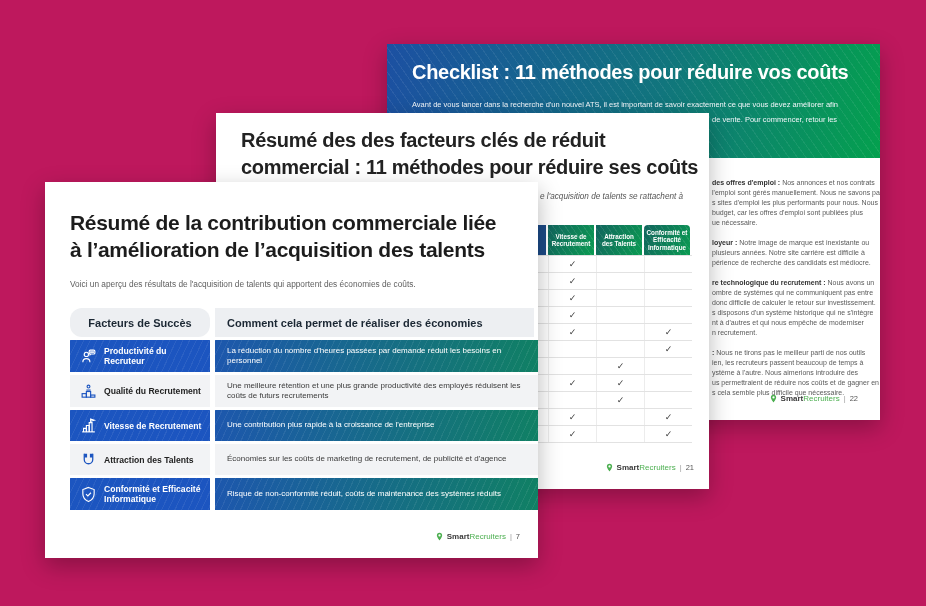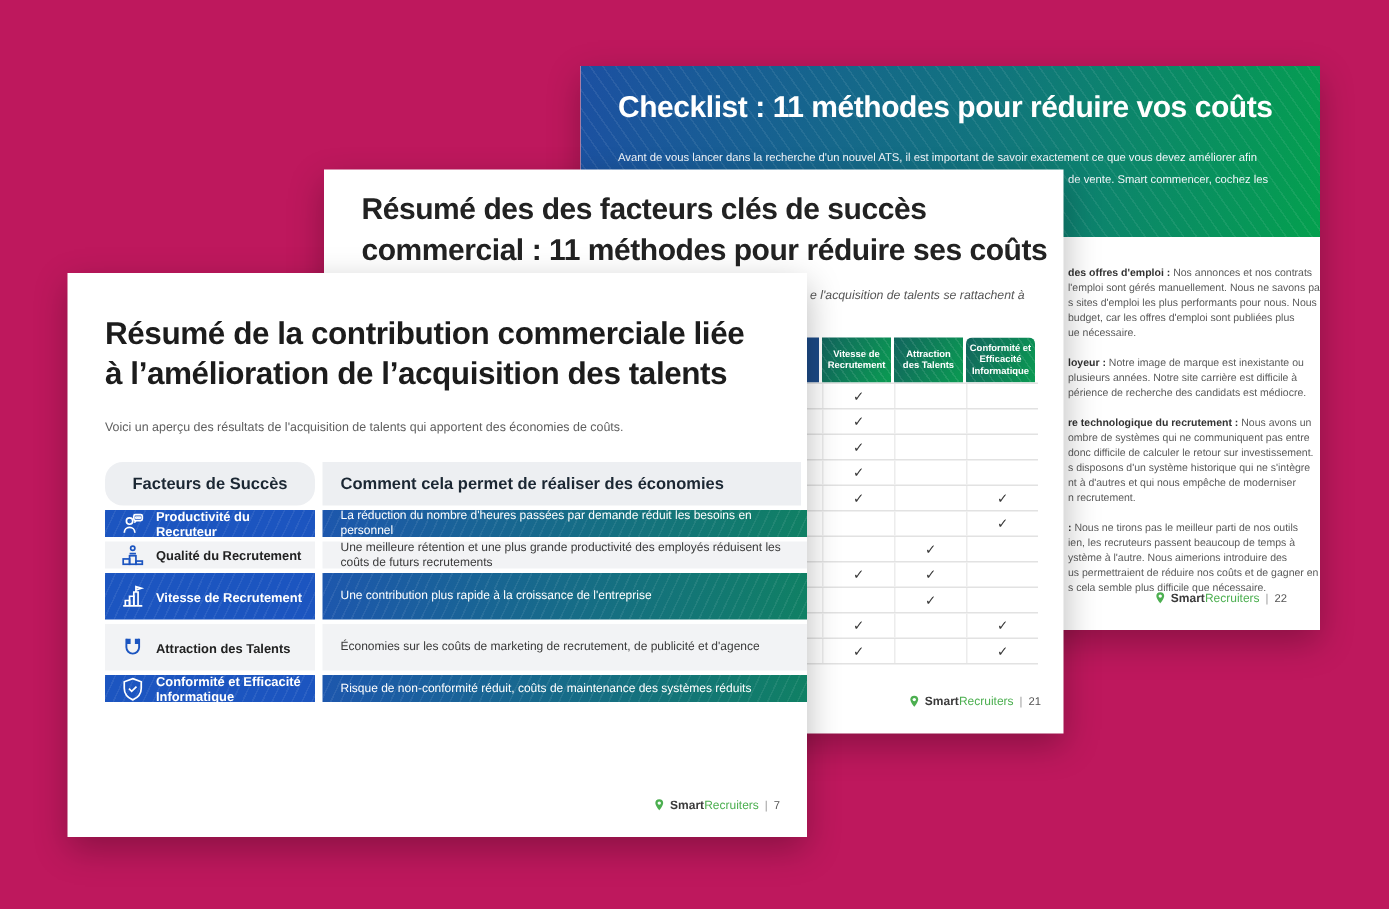"de vente. Smart commencer, cochez" p.bp-intro2 { text: Smart commencer, cochez -> Pour commencer, retour }
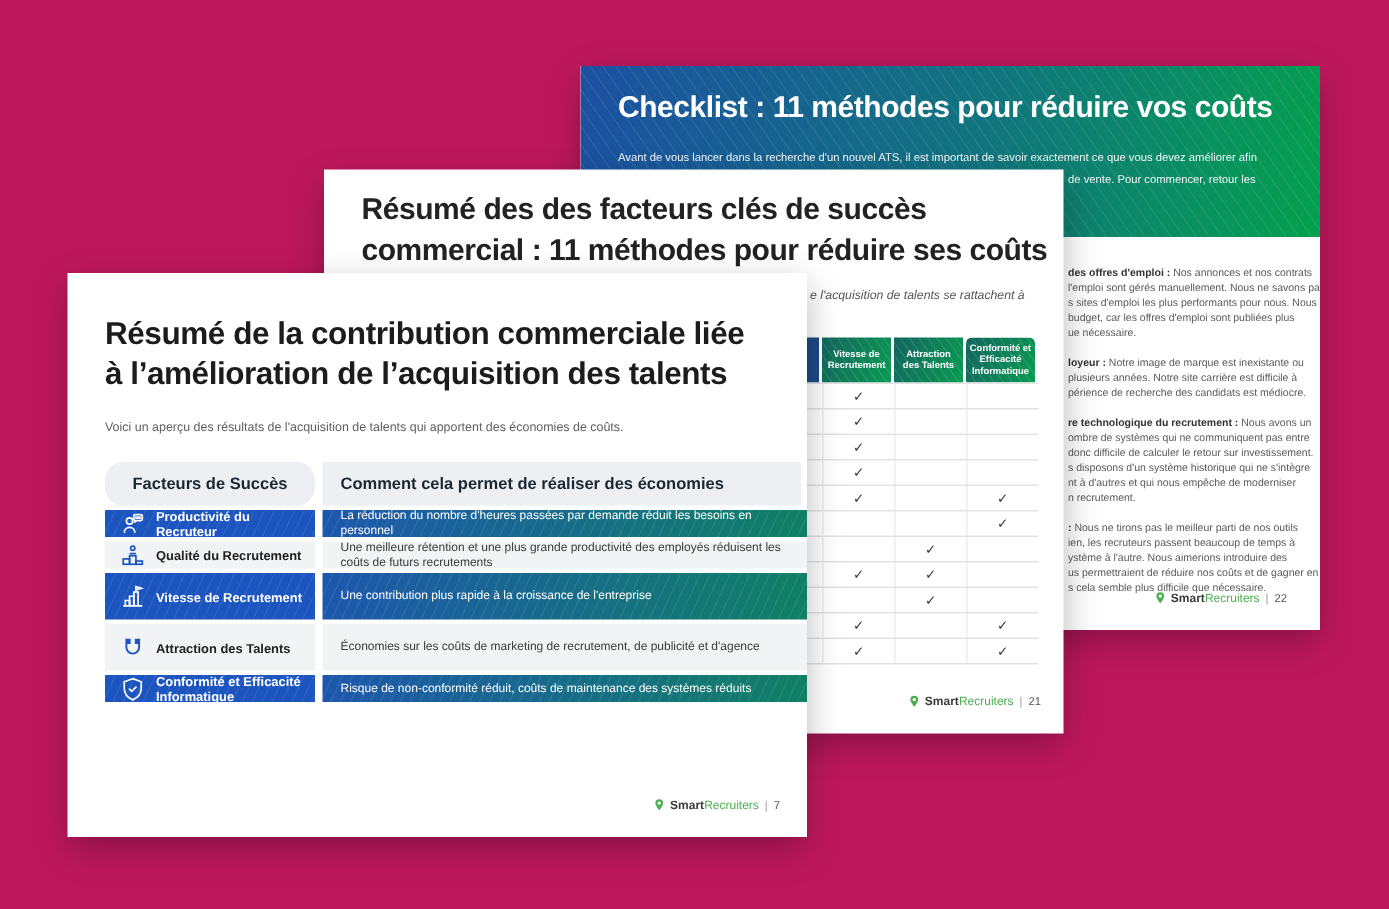"Résumé des des facteurs clés" span { text: succès -> réduit }
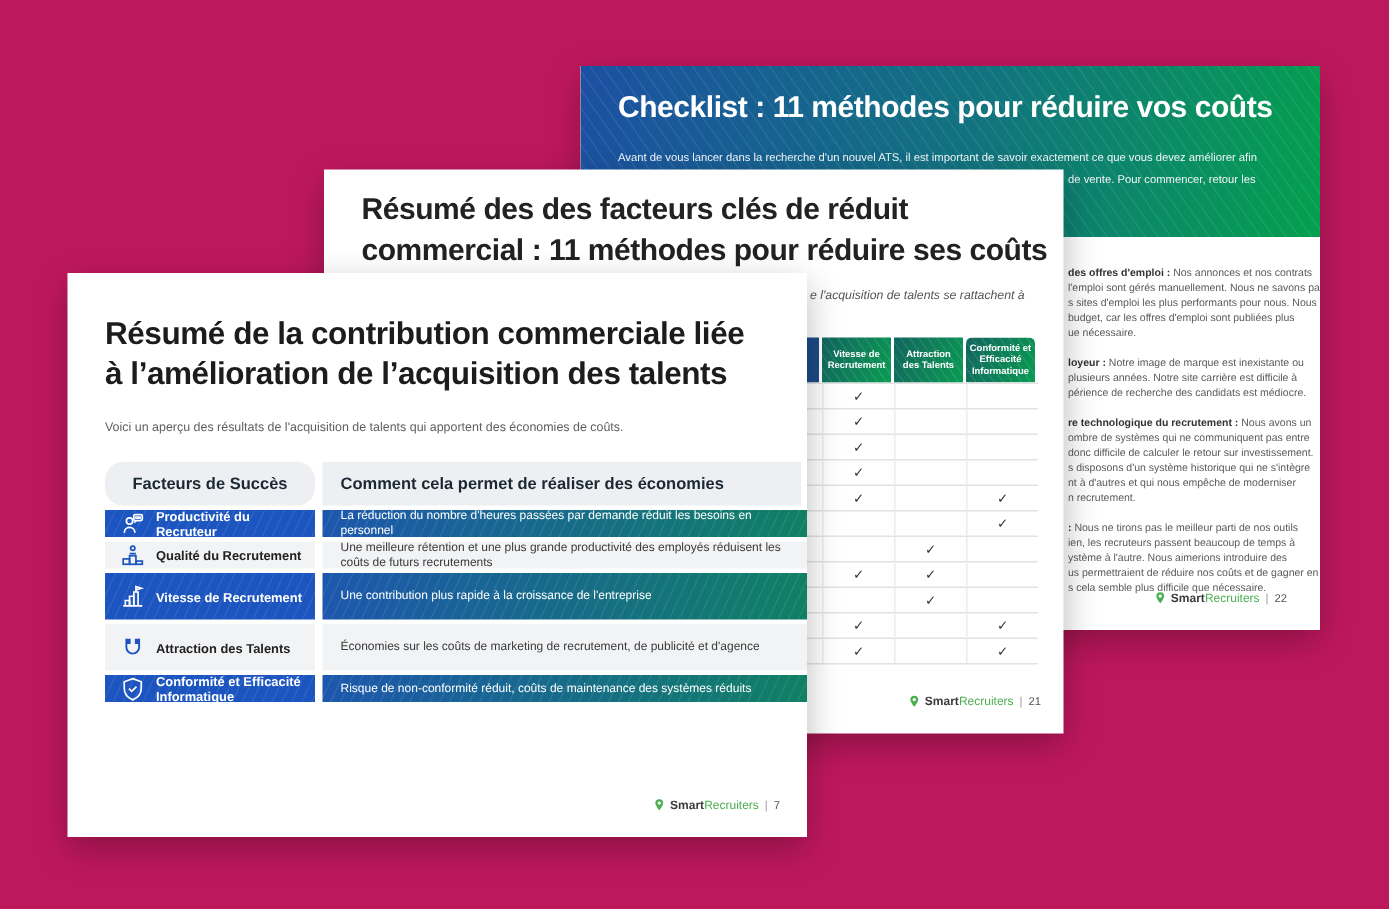"Productivité du Recruteur" .ft-row.h33 { height: 18px -> 32px }
